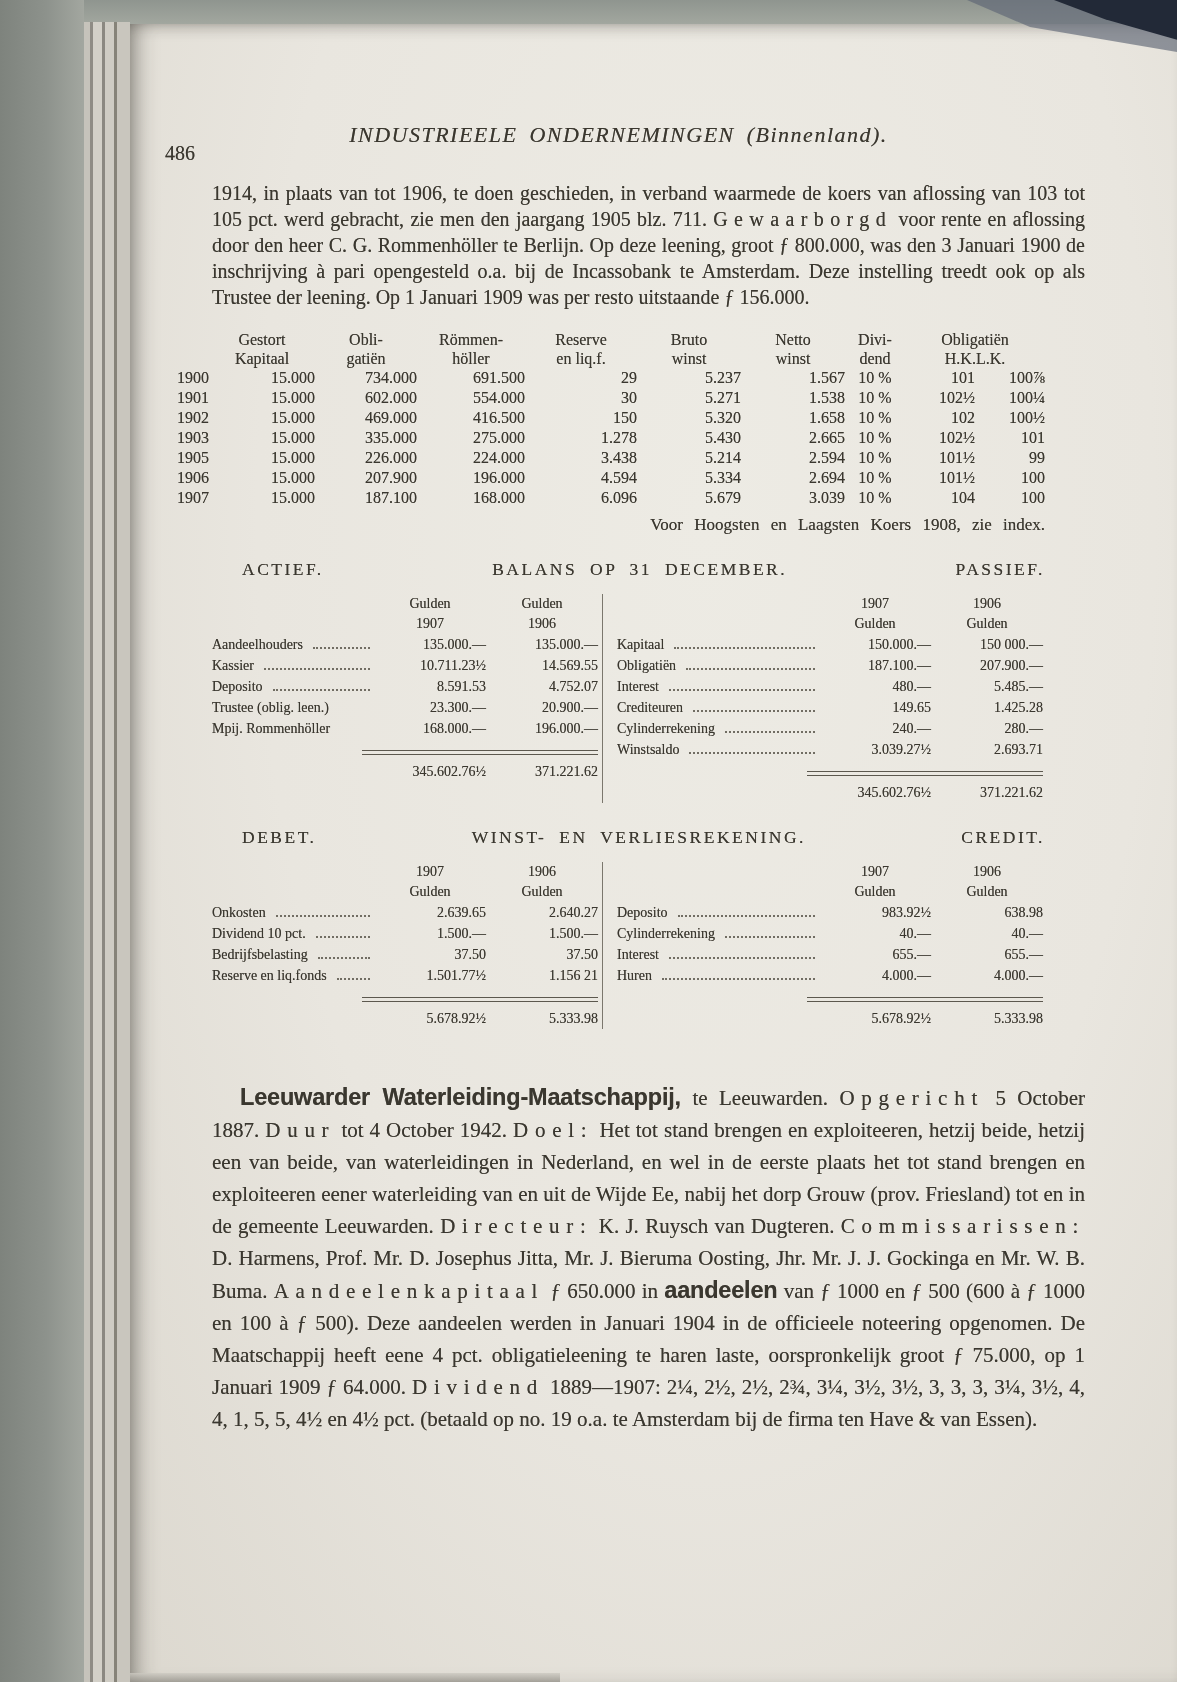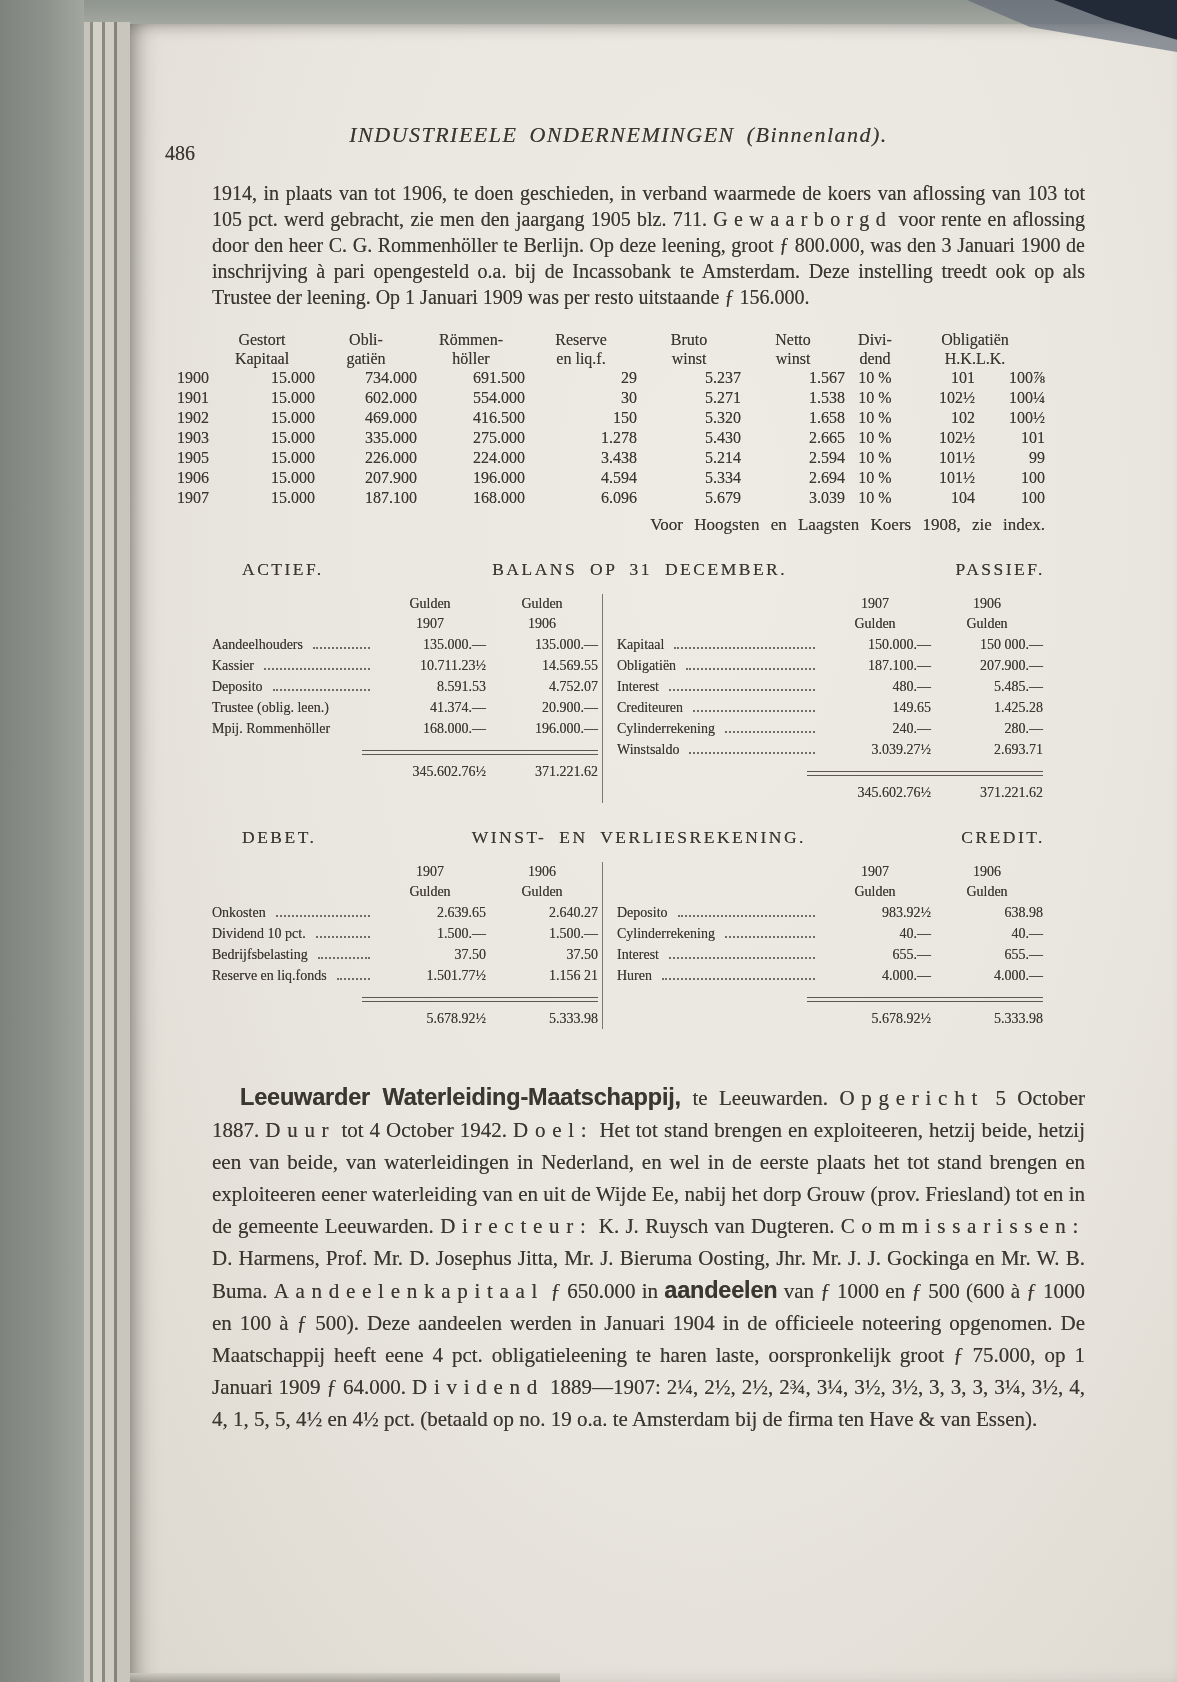"41.374.—" span.amt { text: 41.374 -> 23.300 }
